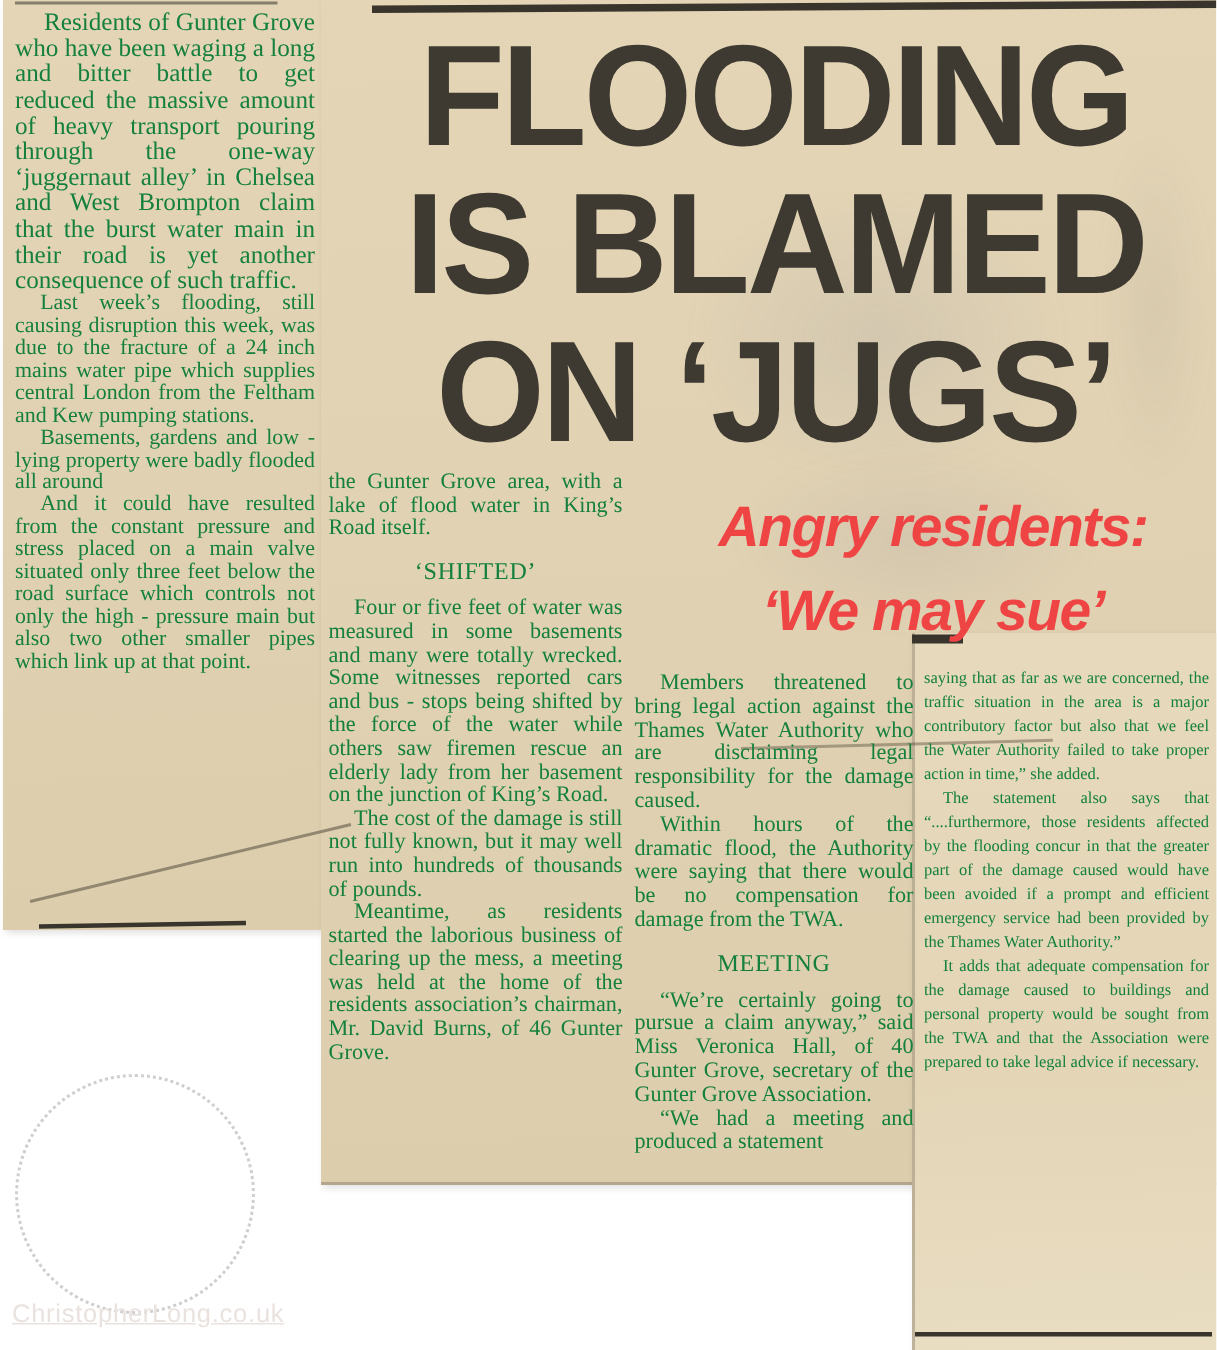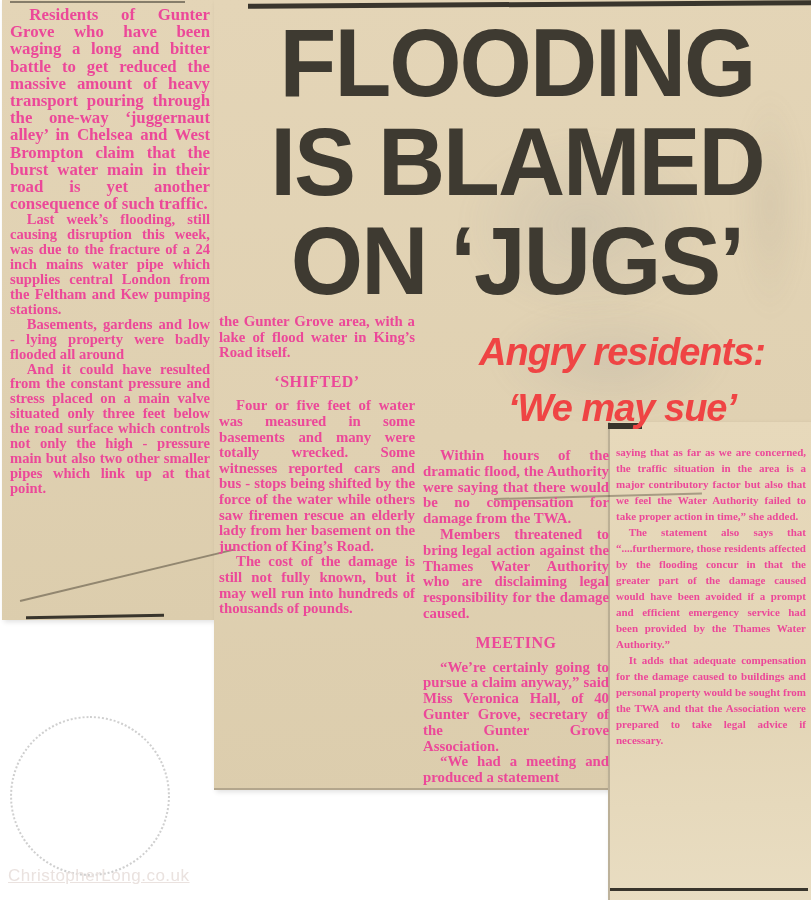"Residents of Gunter Grove who" .col { color: #ec4899 -> #15803d; font-weight: bold -> normal }
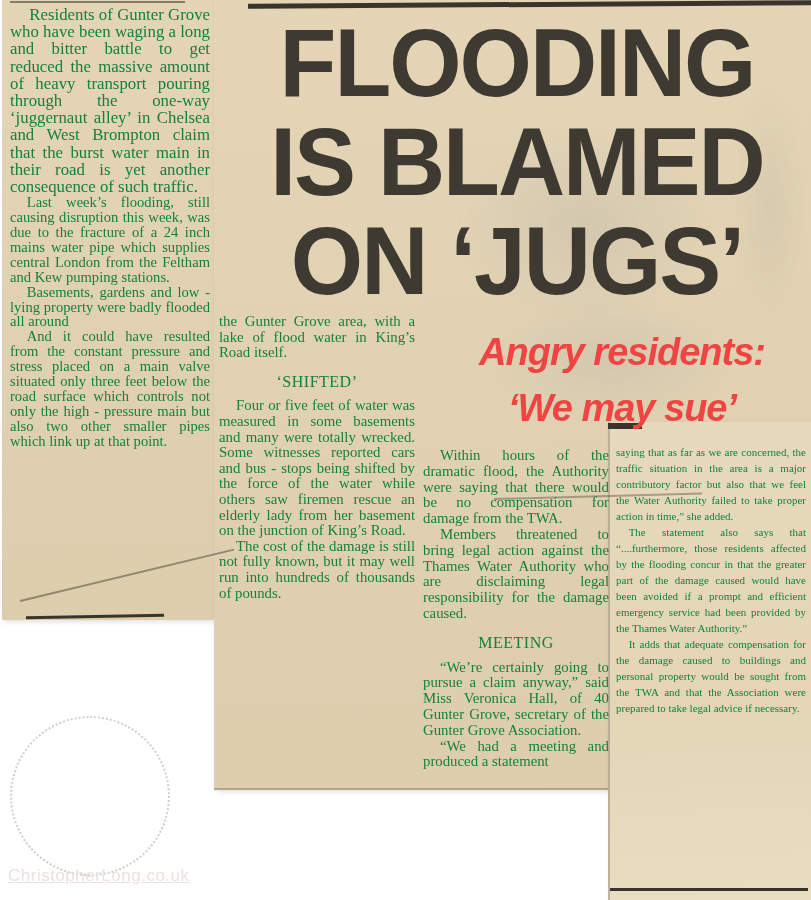"Within hours of the dramatic" p { order: before "Members threatened to bring legal" -> after "Members threatened to bring legal" }
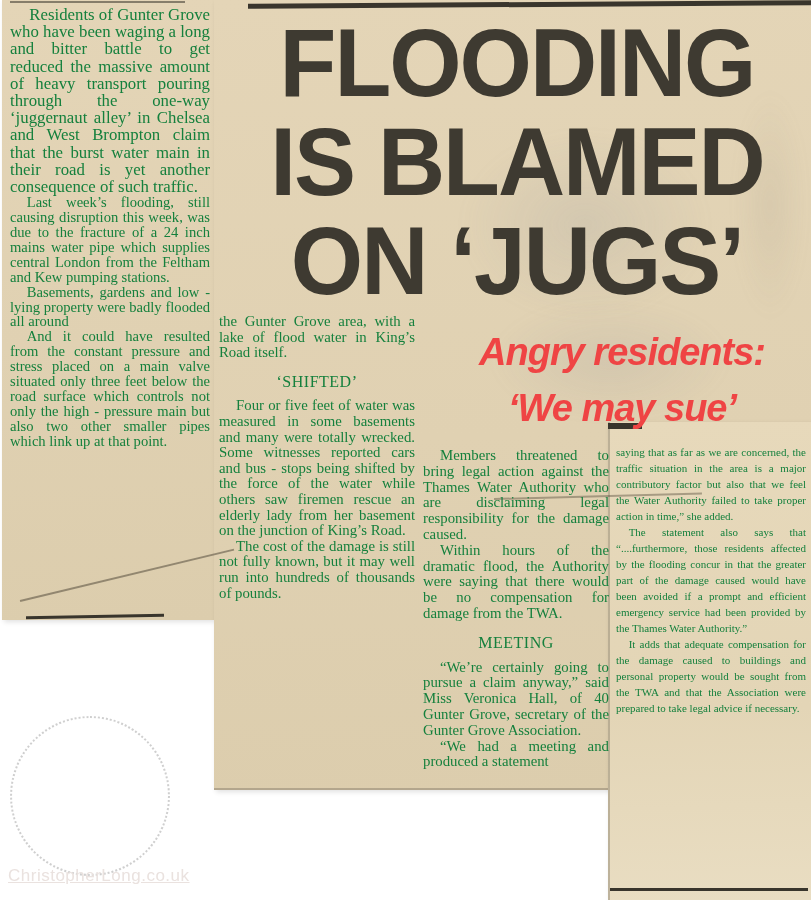"Meantime, as residents started the" p { html: none -> <p>Meantime, as residents started the laborious business of clearing up the mess, a meeting was held at the home of the residents association’s chairman, Mr. David Burns, of 46 Gunter Grove.</p> }
